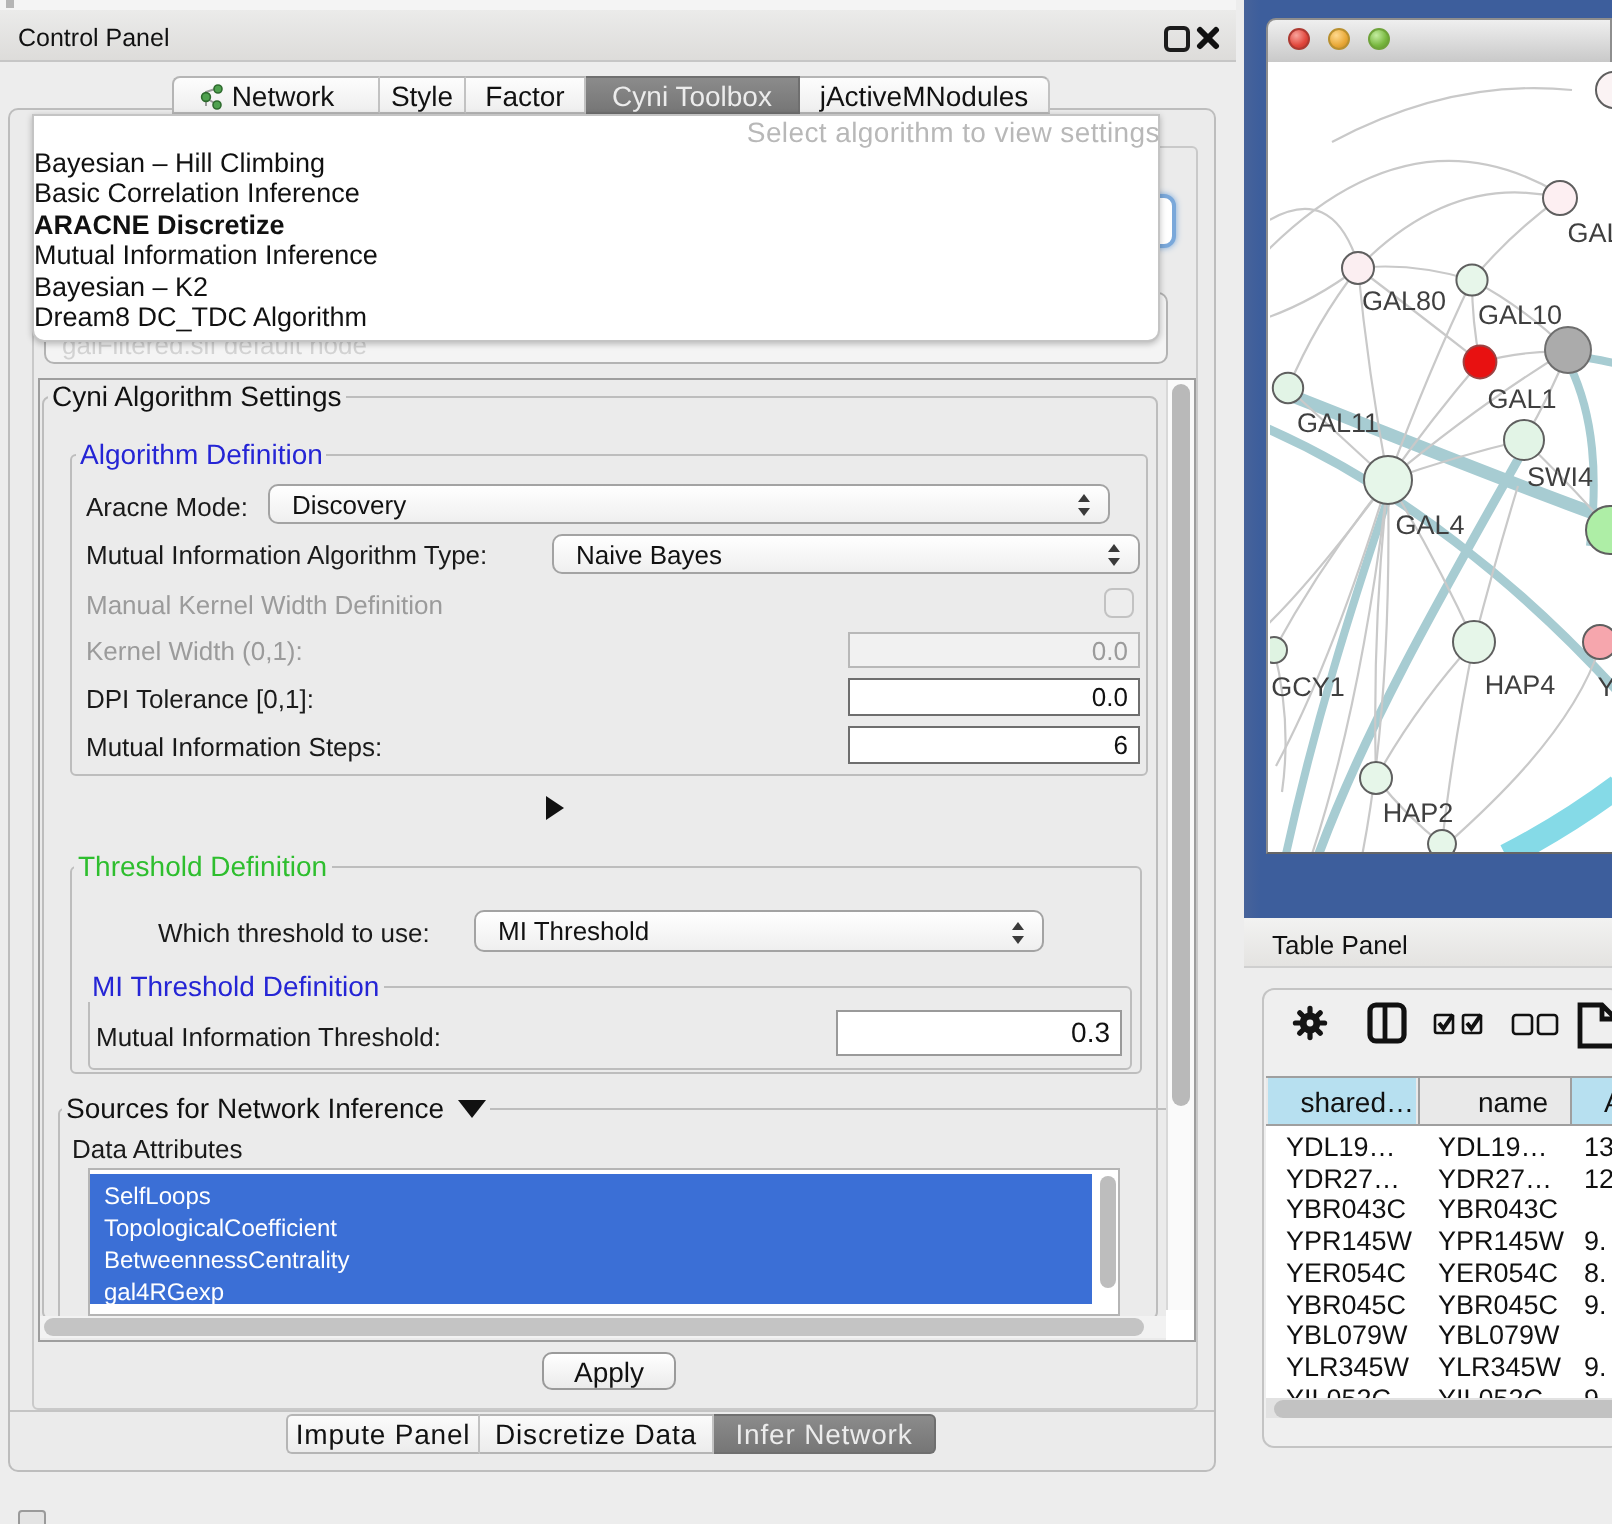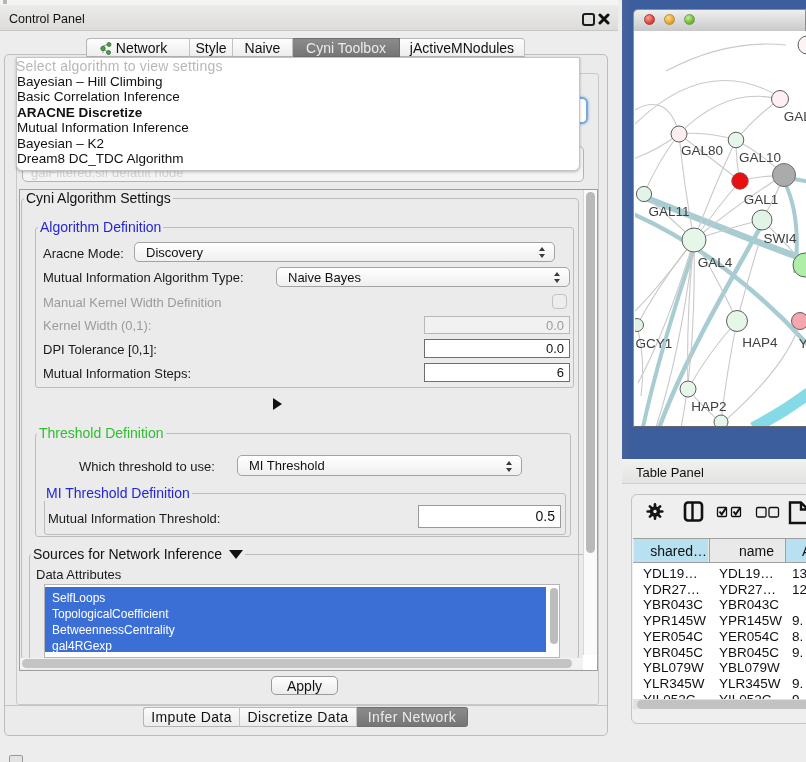"Naive" div.ttab { text: Naive -> Factor }
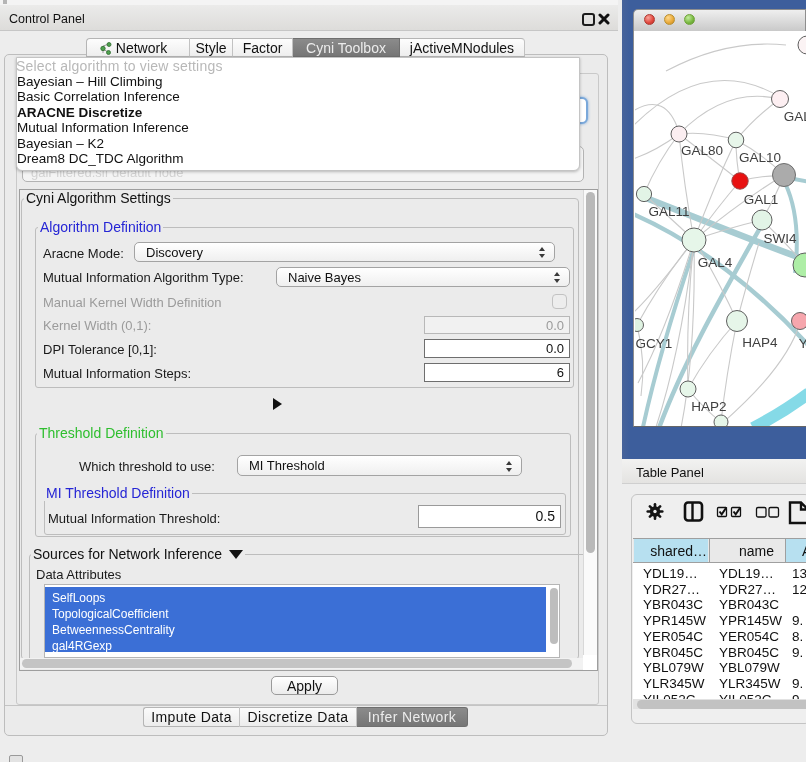"Select algorithm to view settings" div.abs { text-align: left -> right }
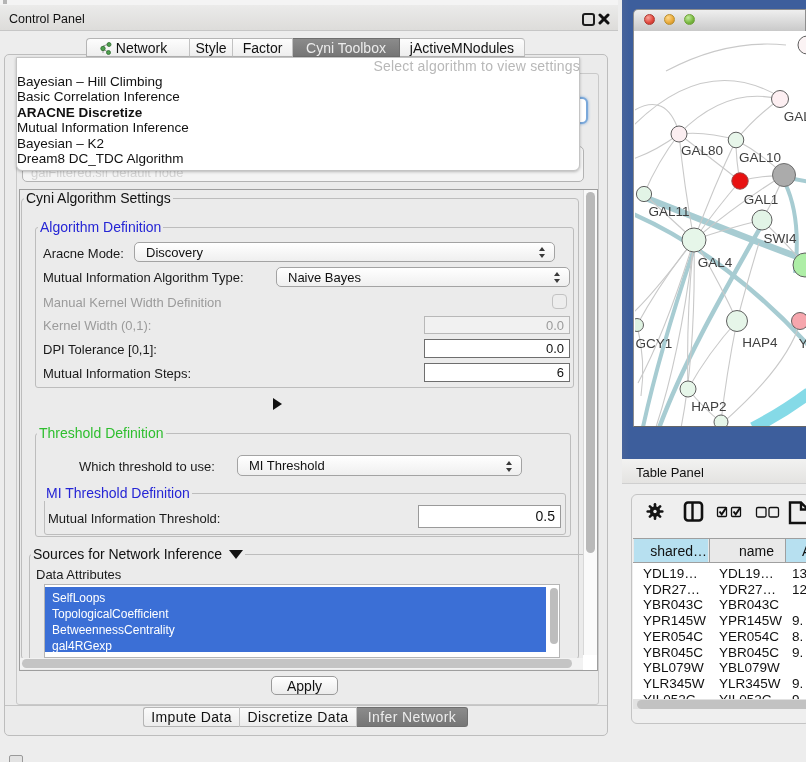"0.5" div.field { text: 0.5 -> 0.3 }
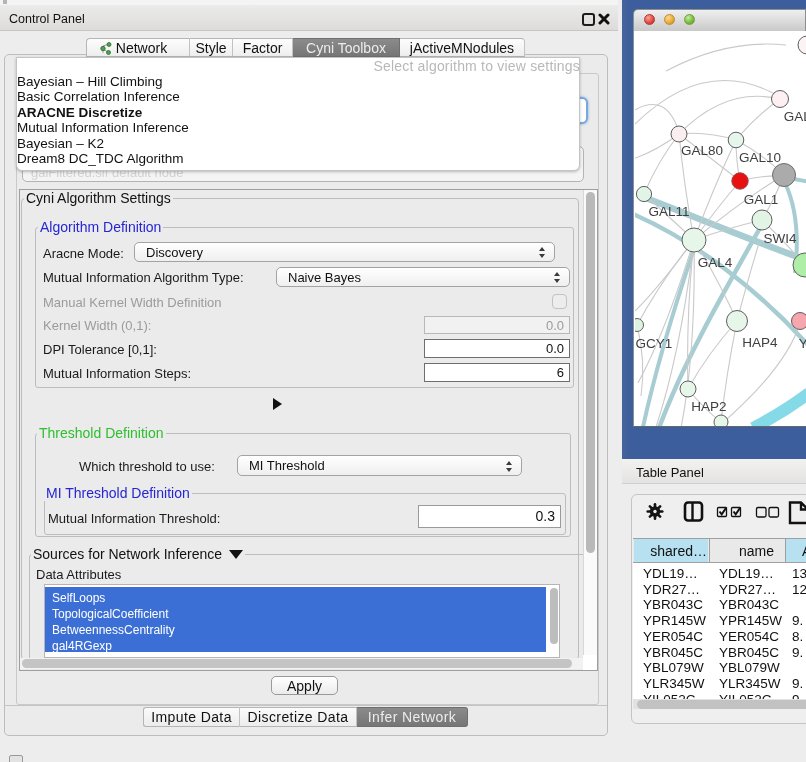"Impute Data" div.btab { text: Data -> Panel }
